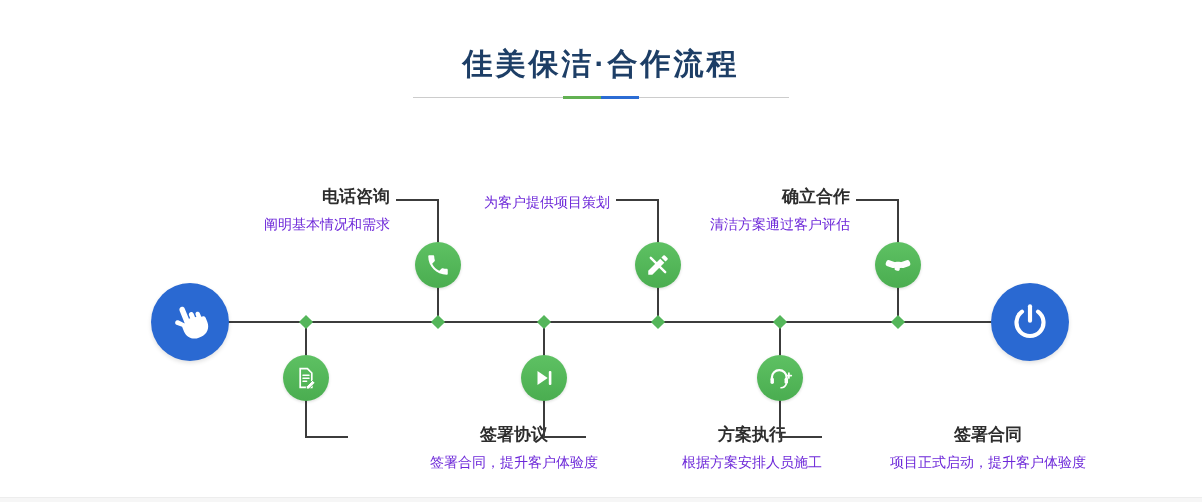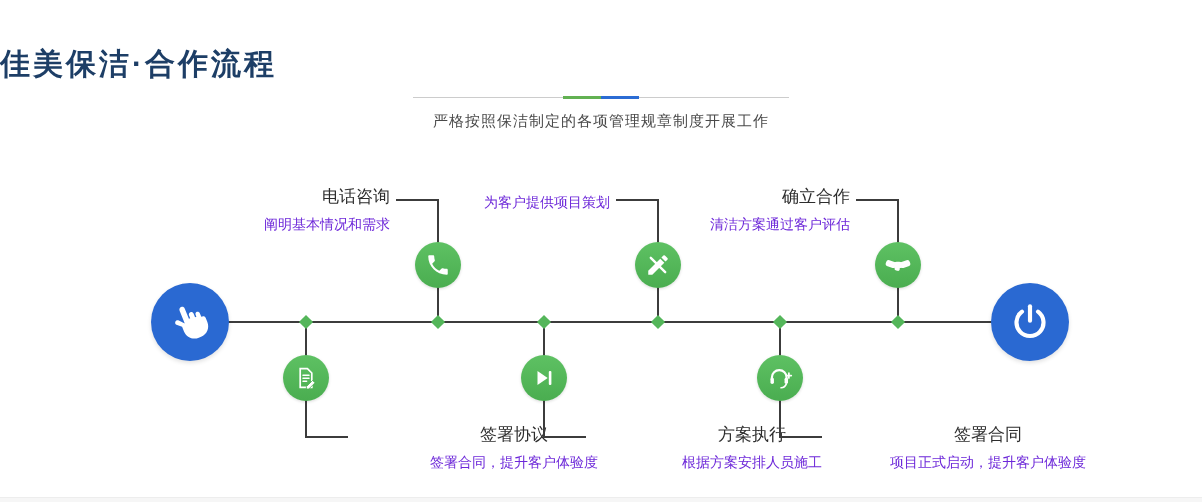"佳美保洁·合作流程" .title { text-align: left -> center }
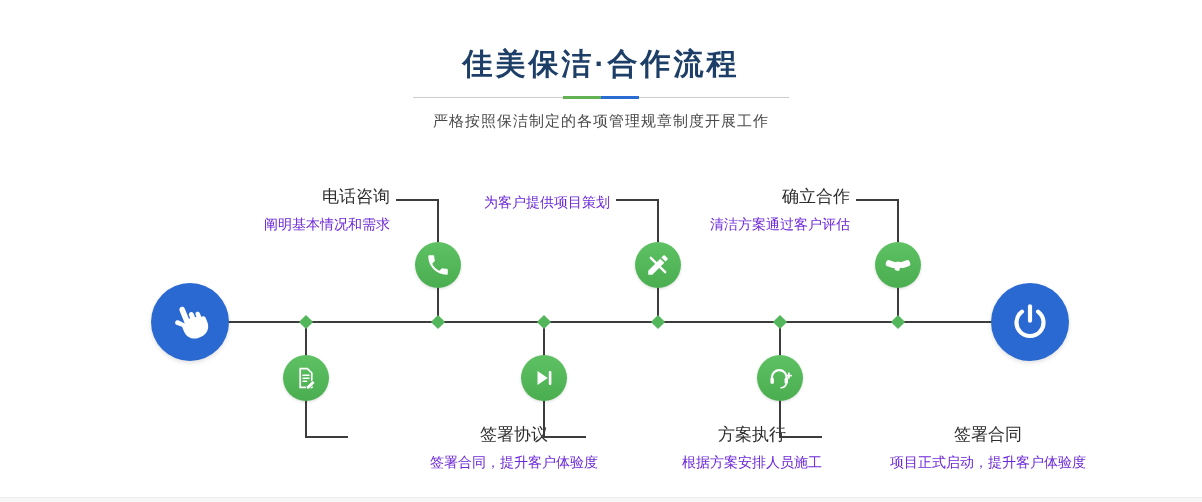"严格按照保洁制定的各项管理规章制度开展工作" p.subtitle { html: <p>严格按照保洁制定的各项管理规章制度开展工作</p> -> none }
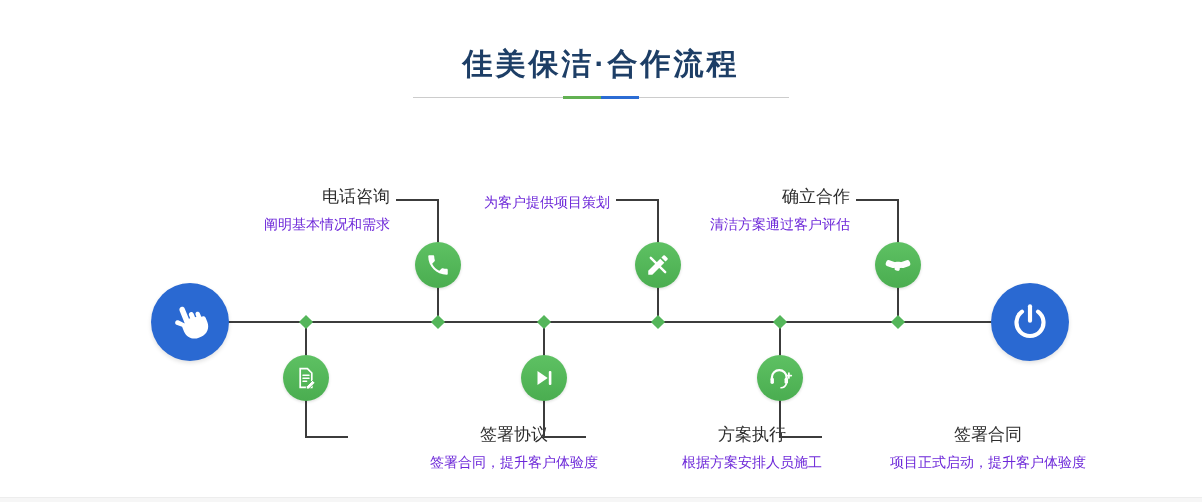"电话咨询" .label-title { font-weight: normal -> bold }
